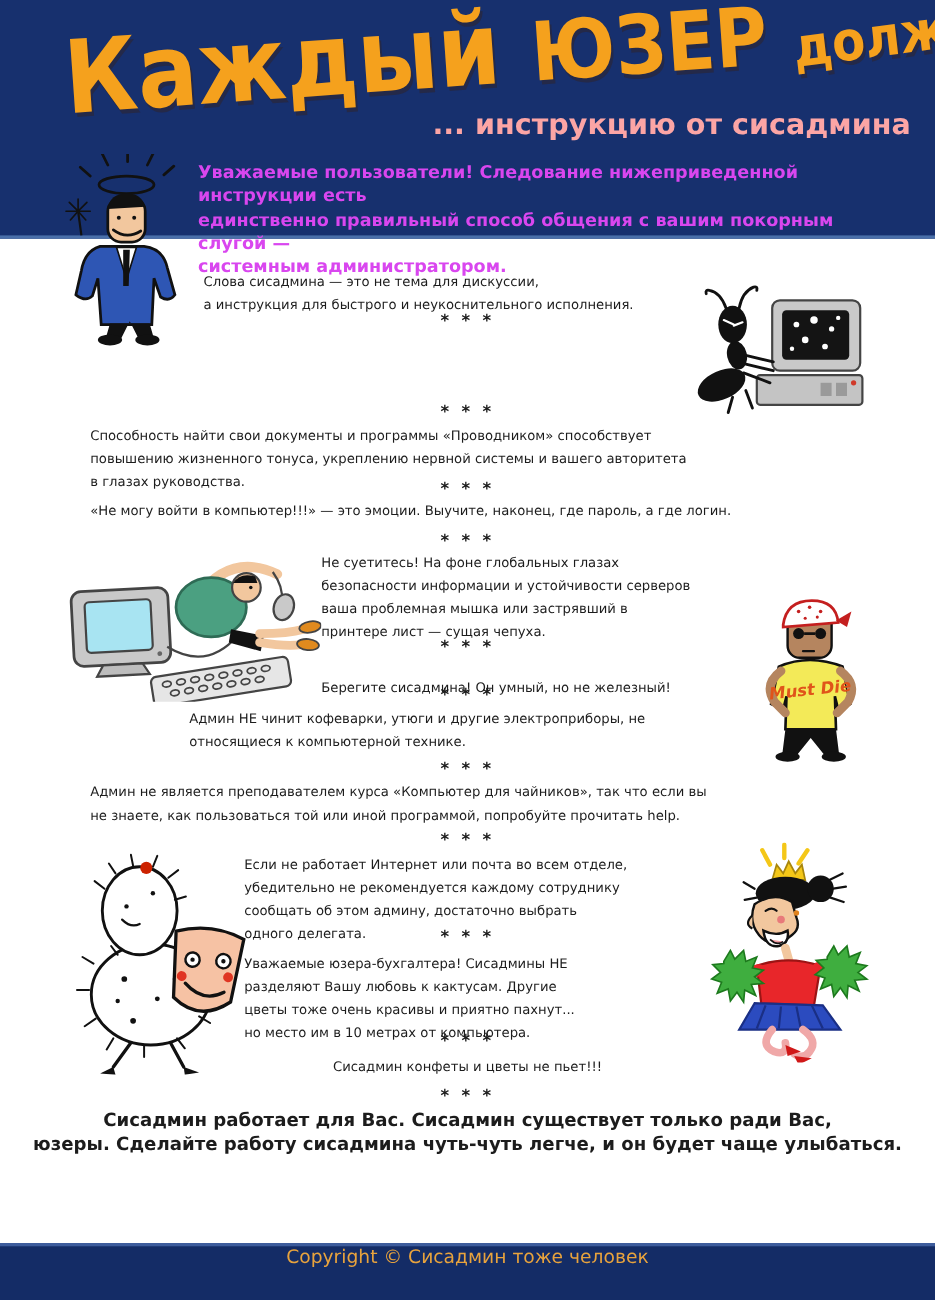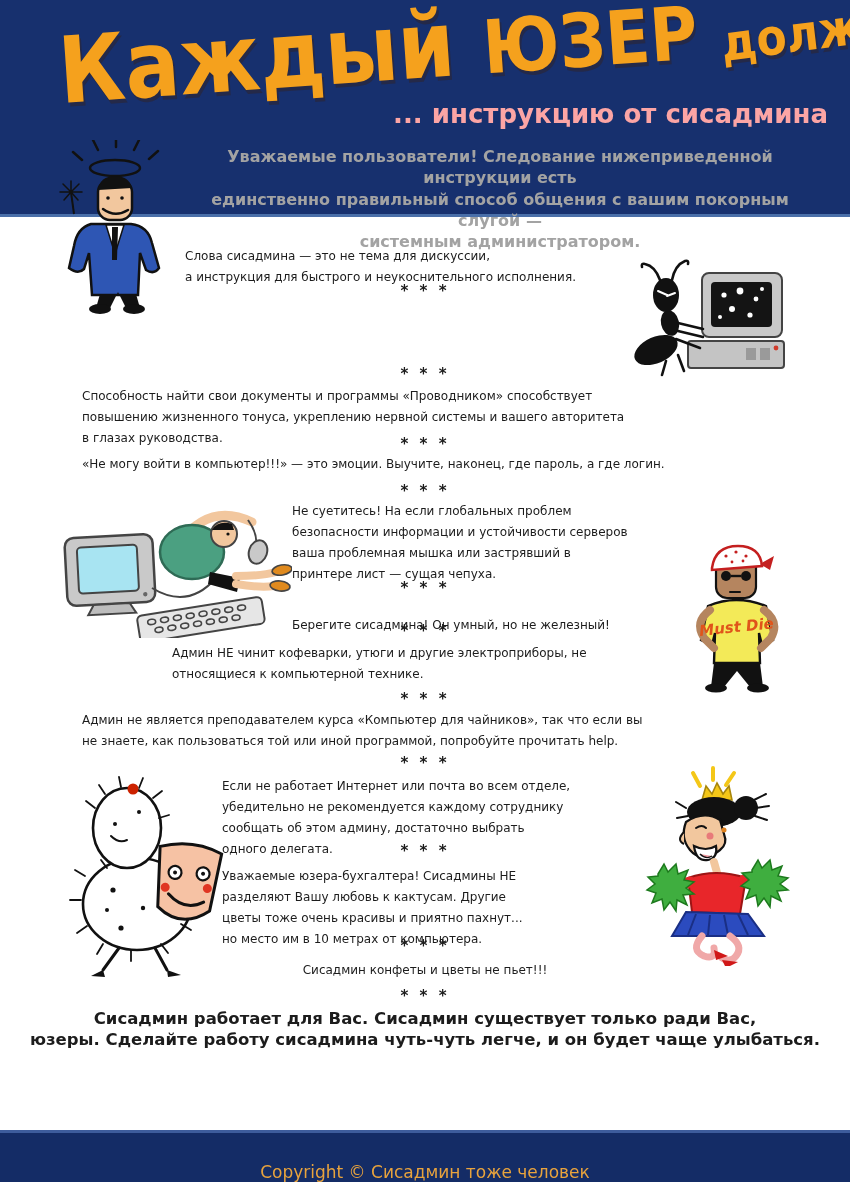"Уважаемые пользователи! Следование" .intro { color: #a3a3a3 -> #d946ef; text-align: center -> left }
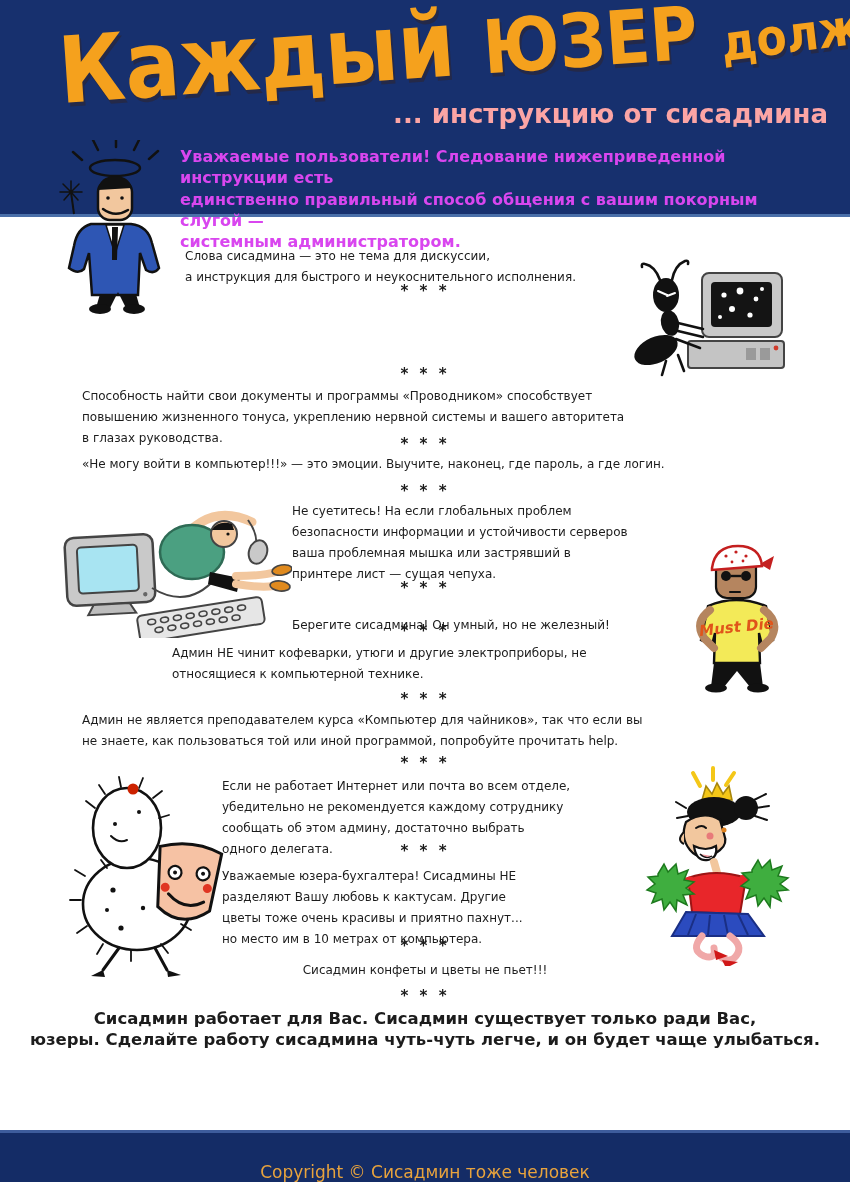"Не суетитесь! На если глобальных" div.rule { text: если глобальных проблем -> фоне глобальных глазах }
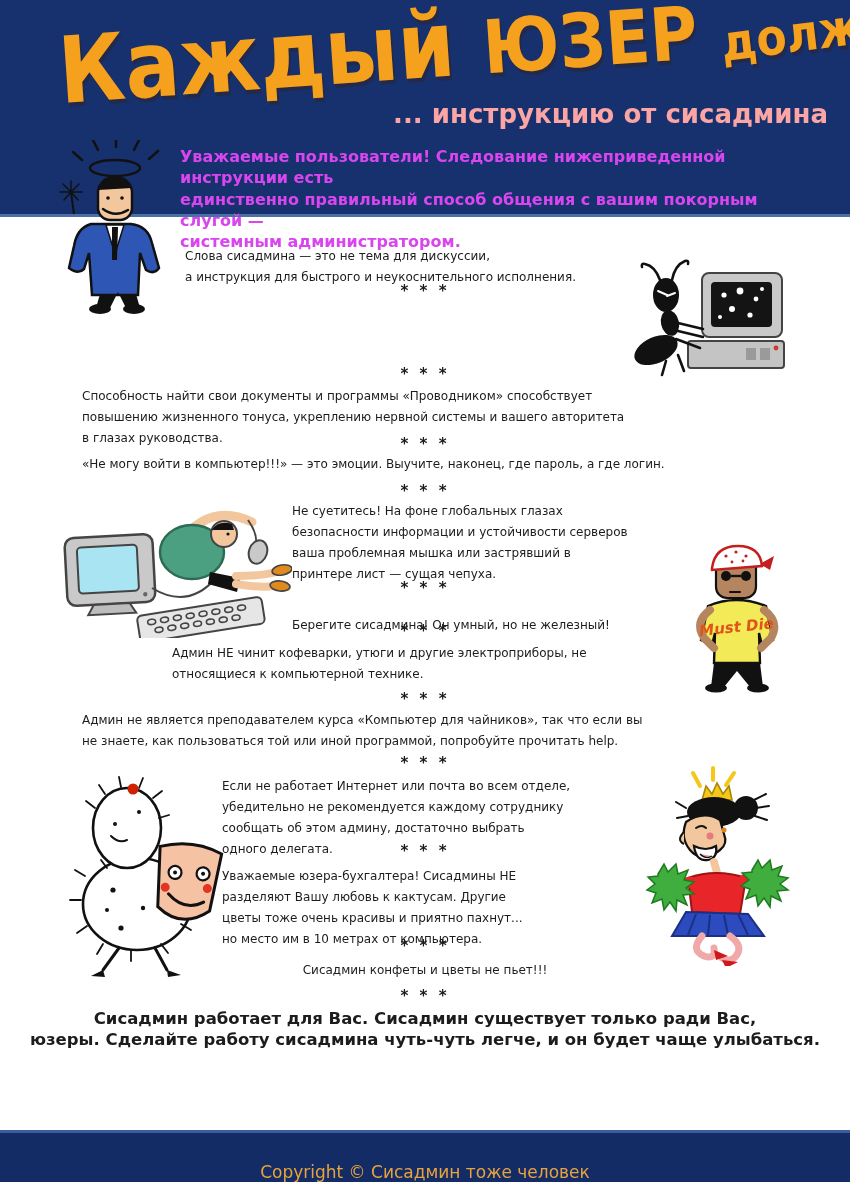"Copyright © Сисадмин тоже человек" .footer { align-items: flex-end -> flex-start }
